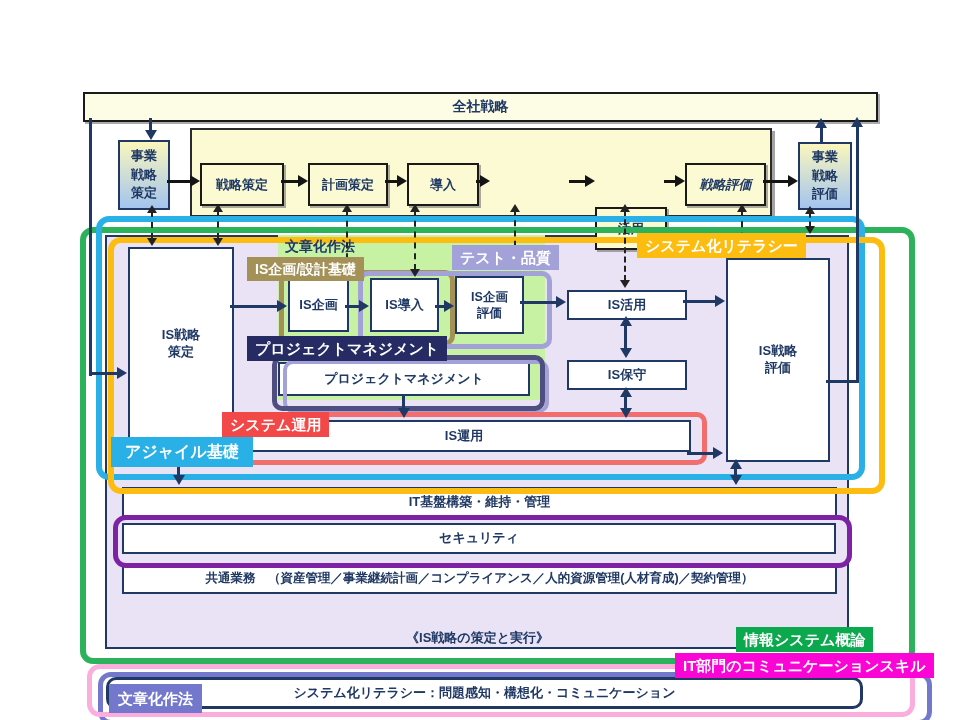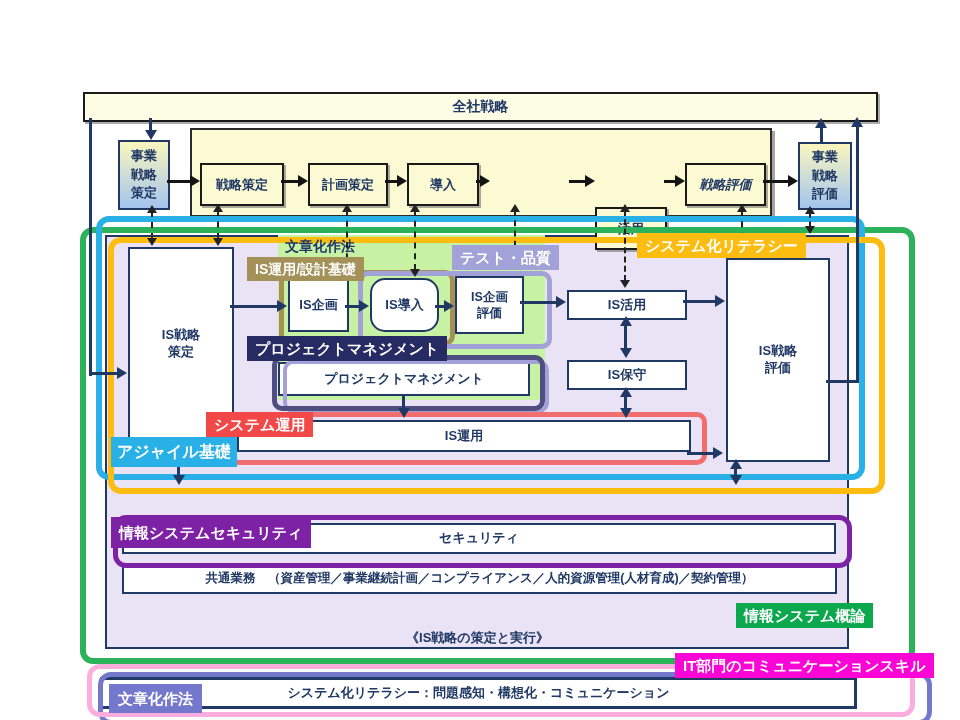"IS運用/設計基礎" div.lbl { text: IS運用/ -> IS企画/ }
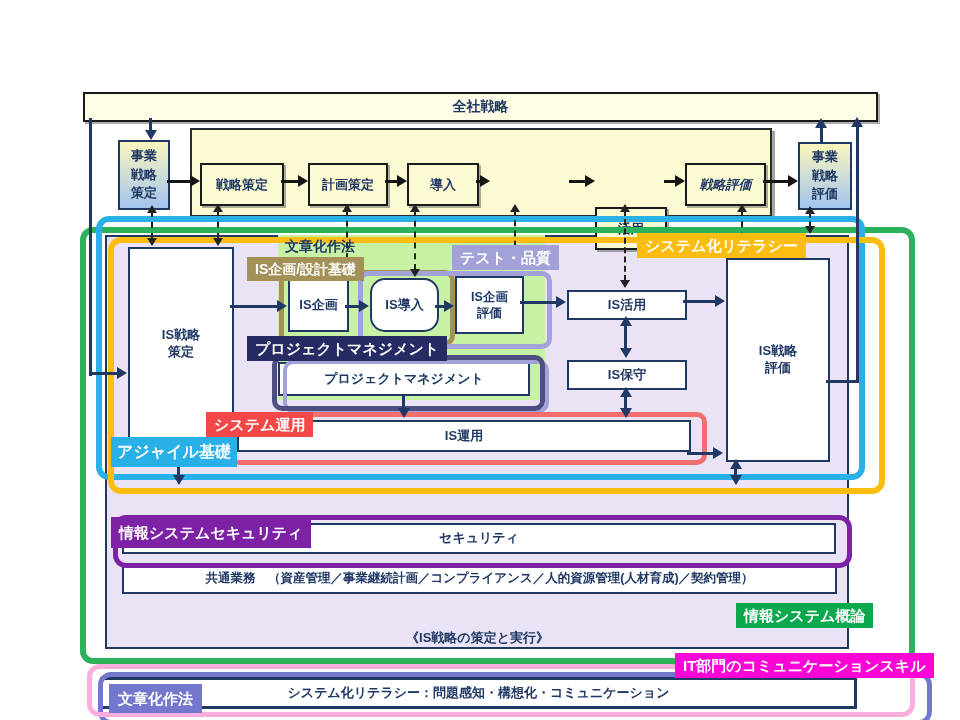"IS導入" div.abs { border-radius: 15px -> none }
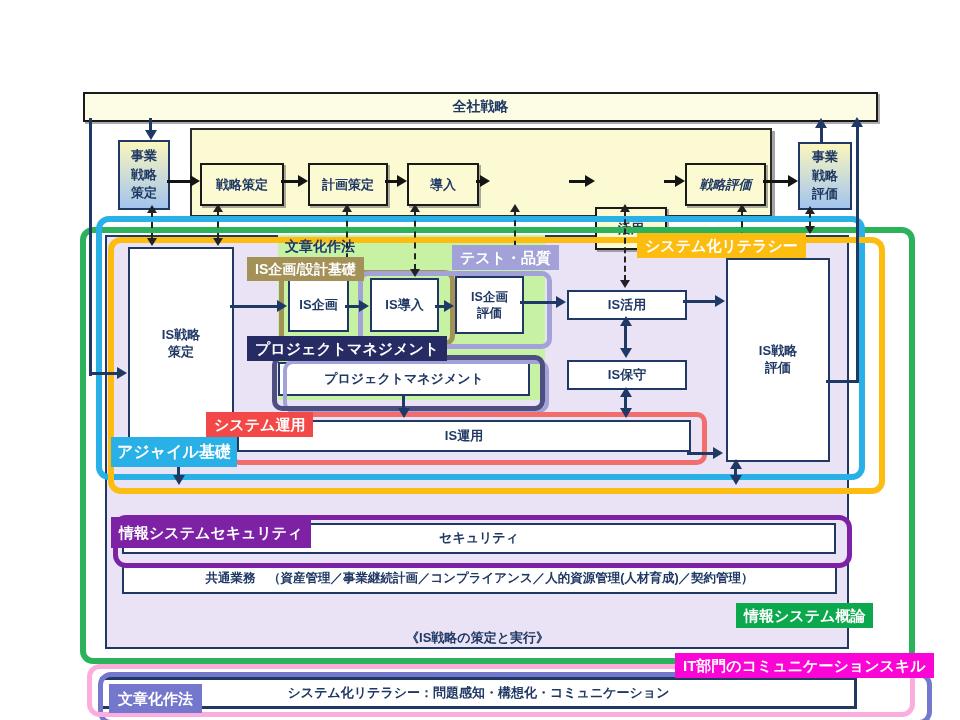"システム運用" div.lbl { left: 206px -> 222px }
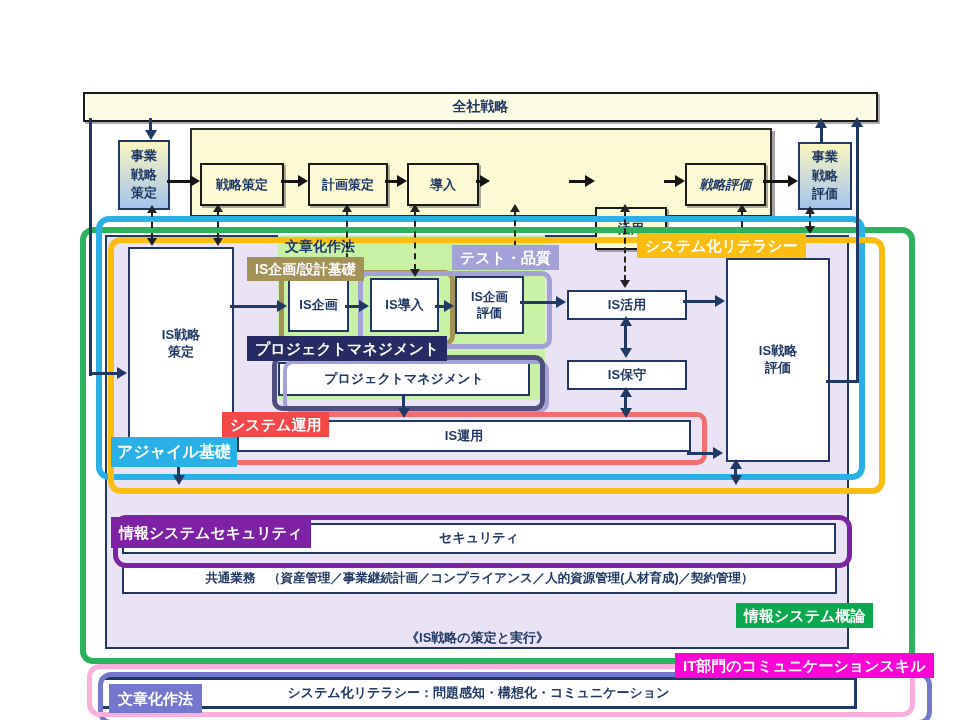"アジャイル基礎" div.lbl { padding: 7px 6px -> 7px 14px }
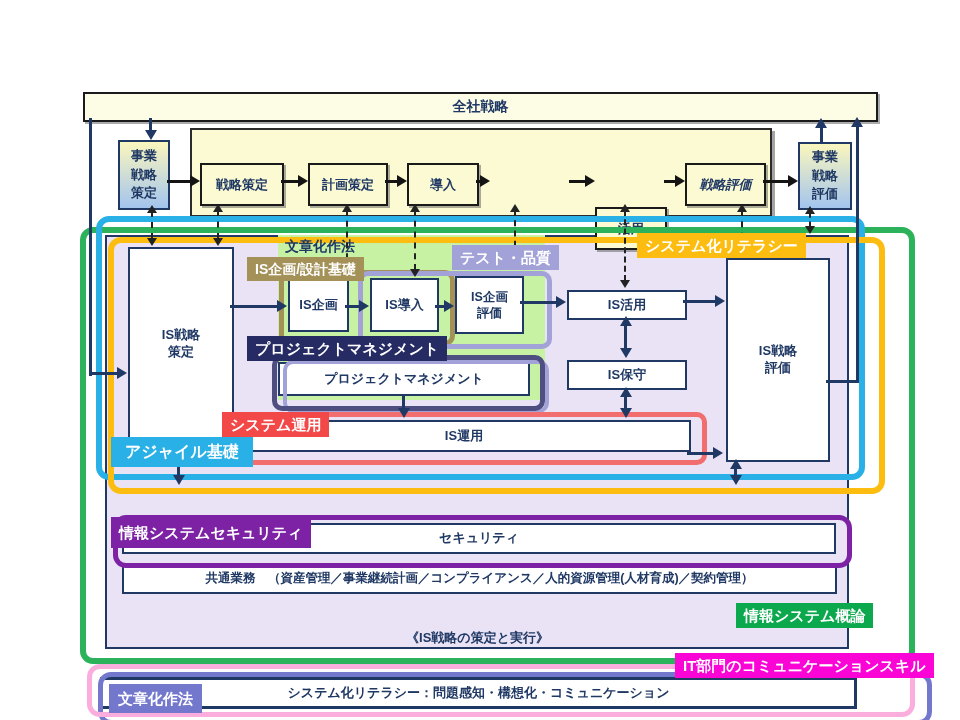"IT基盤構築・維持・管理" div.abs { html: none -> <div> <span>IT基盤構築・維持・管理</span> </div> }
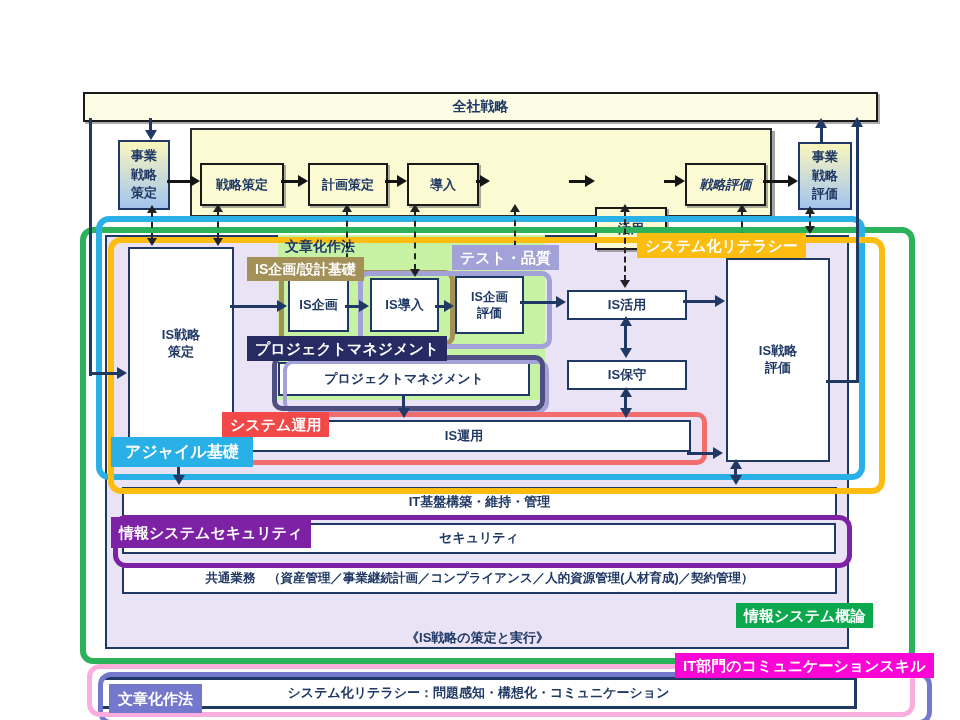"情報システムセキュリティ" div.lbl { html: <div>情報システムセキュリティ</div> -> none }
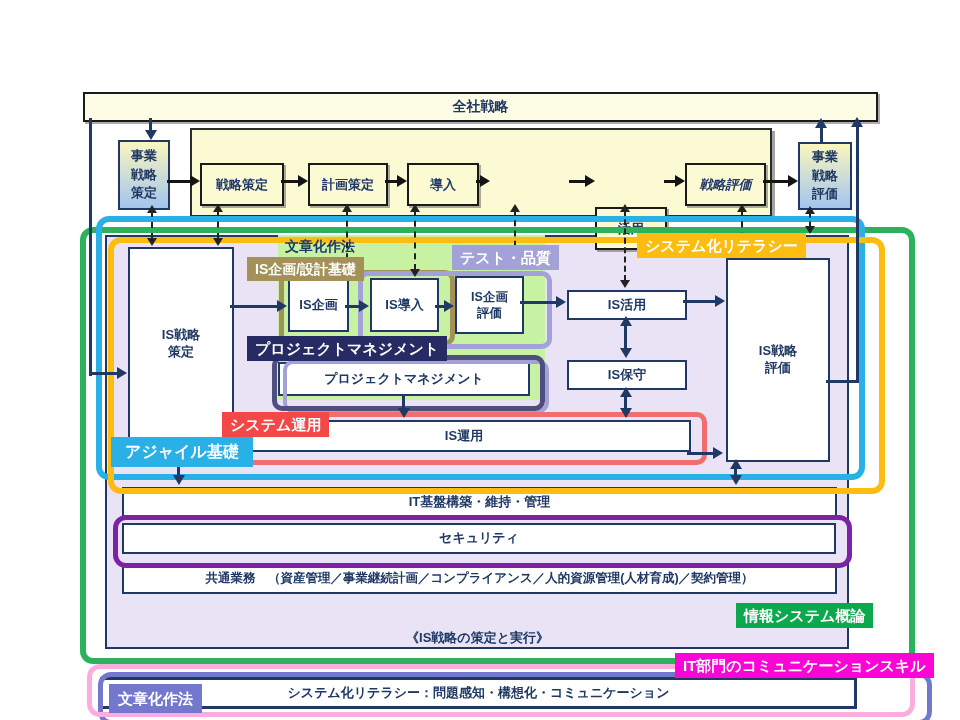"情報システム概論" div.lbl { top: 603px -> 627px }
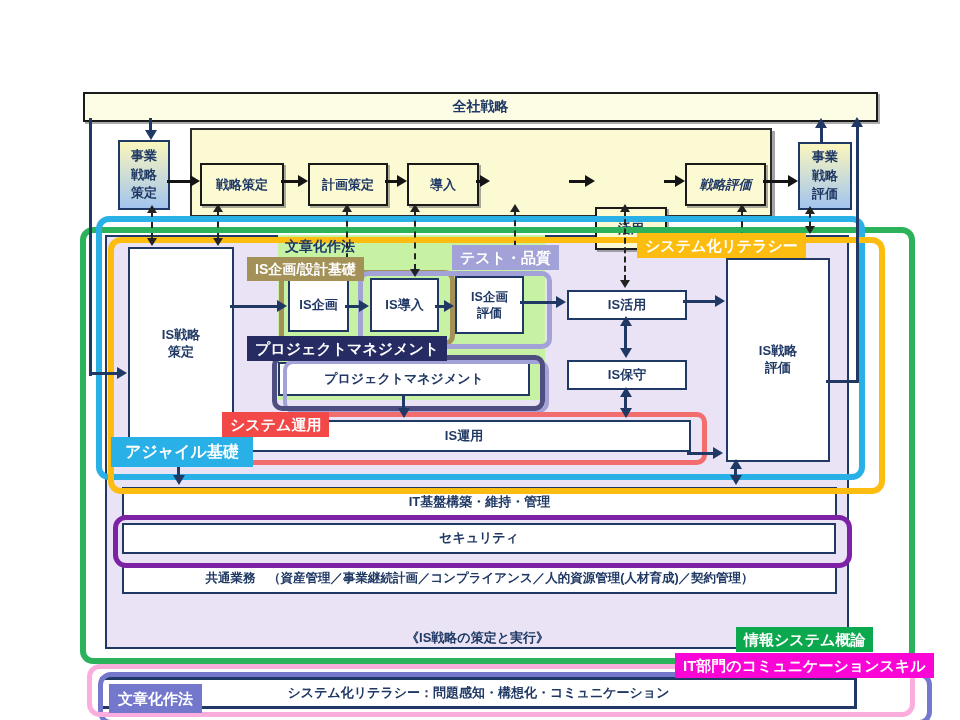"システム化リテラシー：問題感知・構想化・コミュニケーション" div.abs { border-radius: none -> 10px; left: 100px -> 106px }
